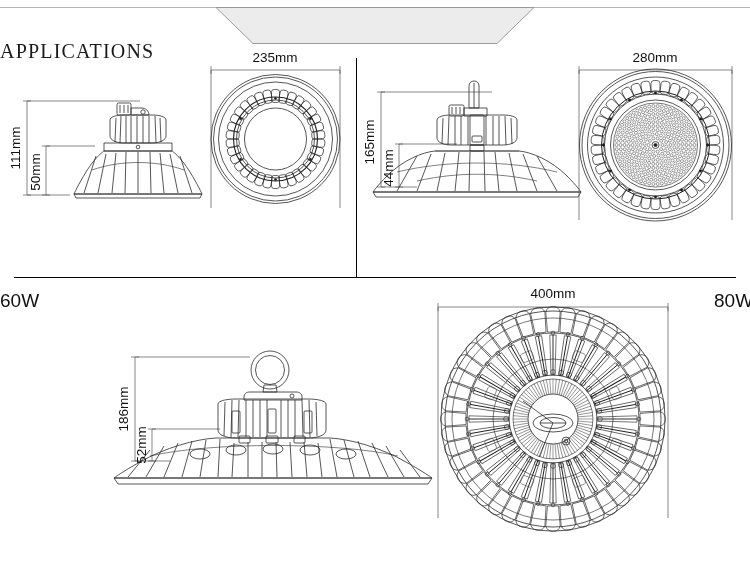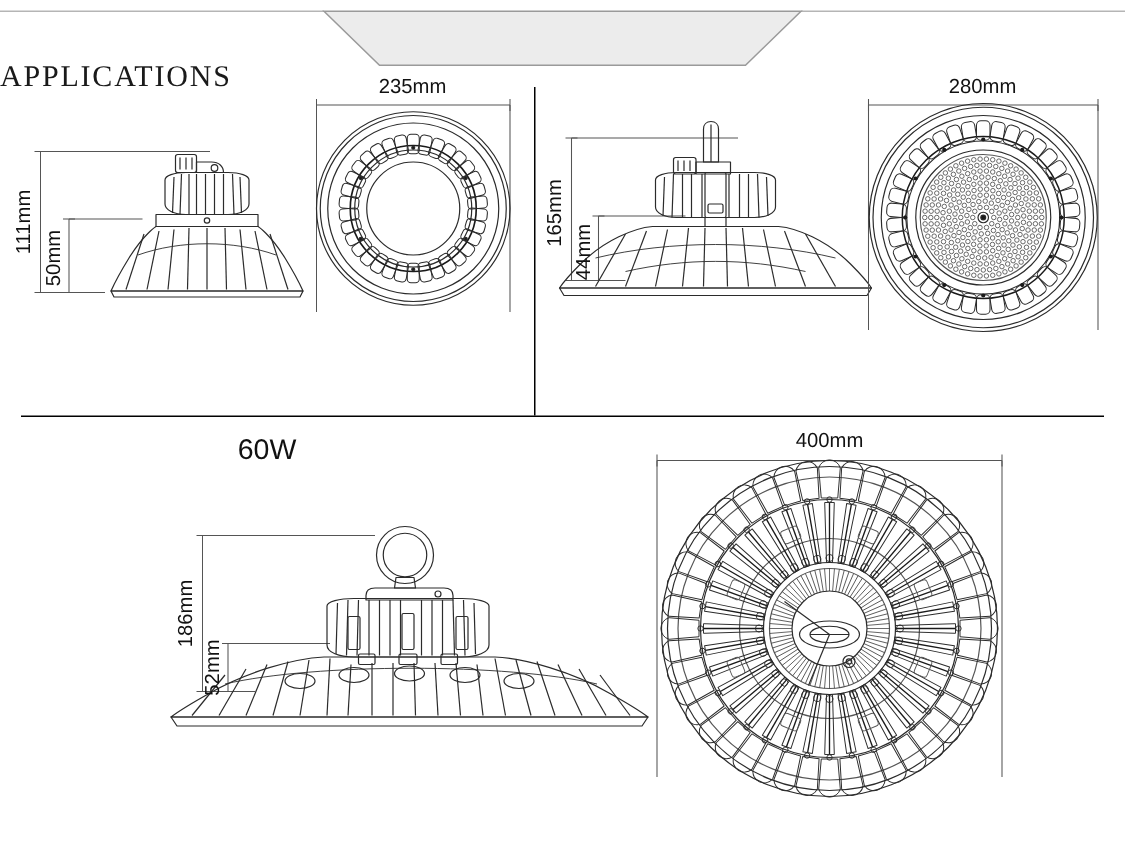"60W" .panel-caption { text-align: center -> left }
